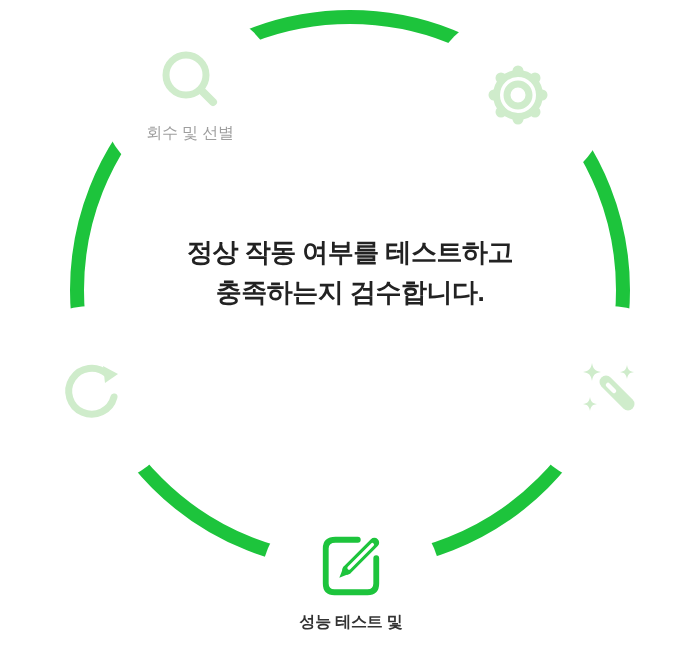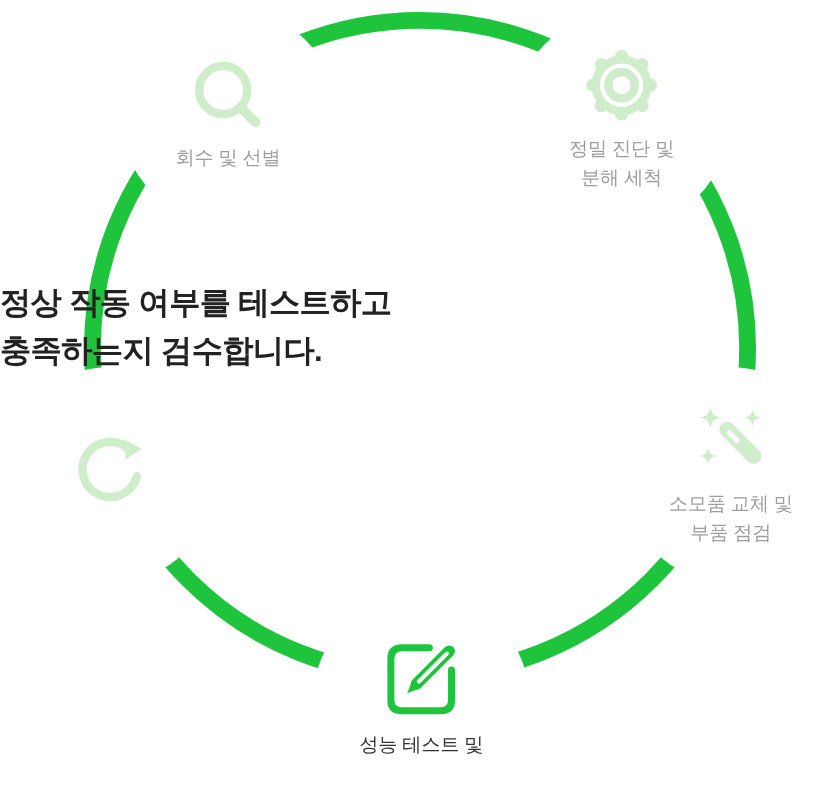"정밀 진단 및" div.label { html: <div> <span>정밀 진단 및</span> <span>분해 세척</span> </div> -> none }
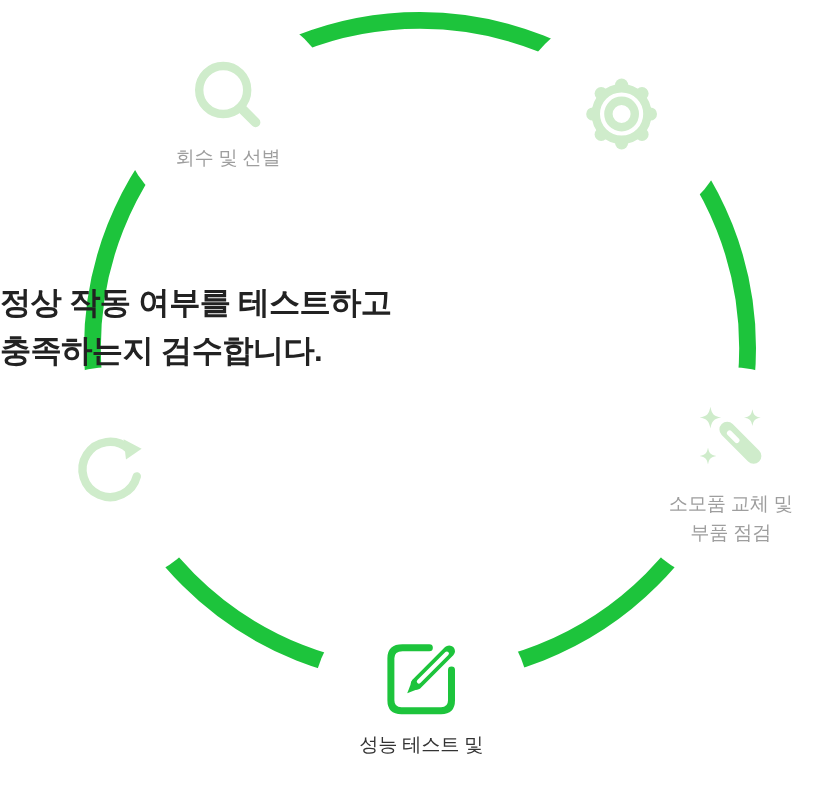"정상 작동 여부를 테스트하고" .center-text { text-align: none -> center }
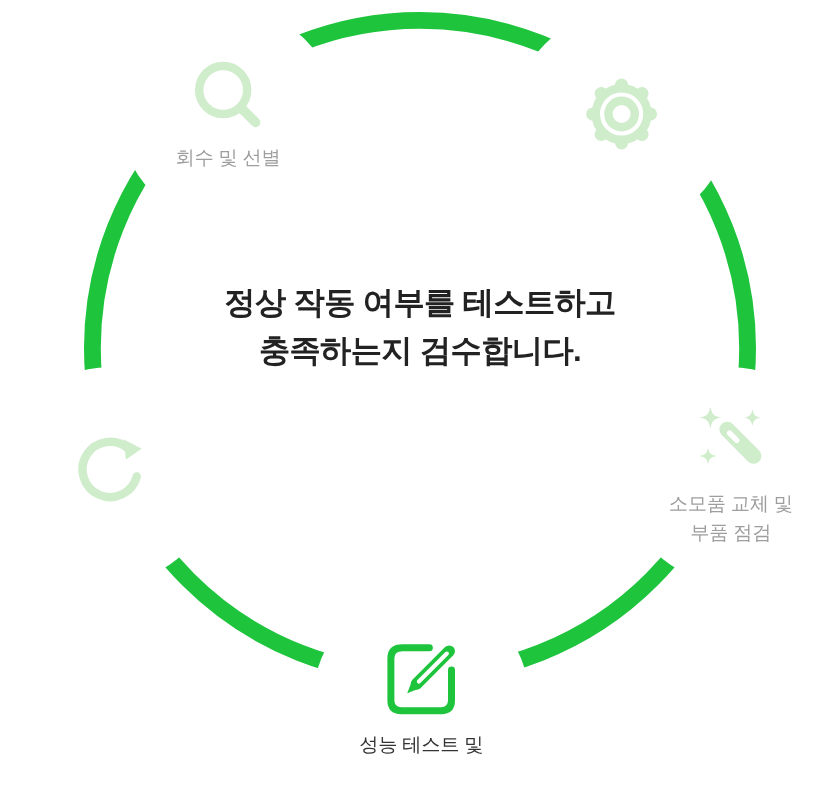"소모품 교체 및" div.label { html: <div> <span>소모품 교체 및</span> <span>부품 점검</span> </div> -> none }
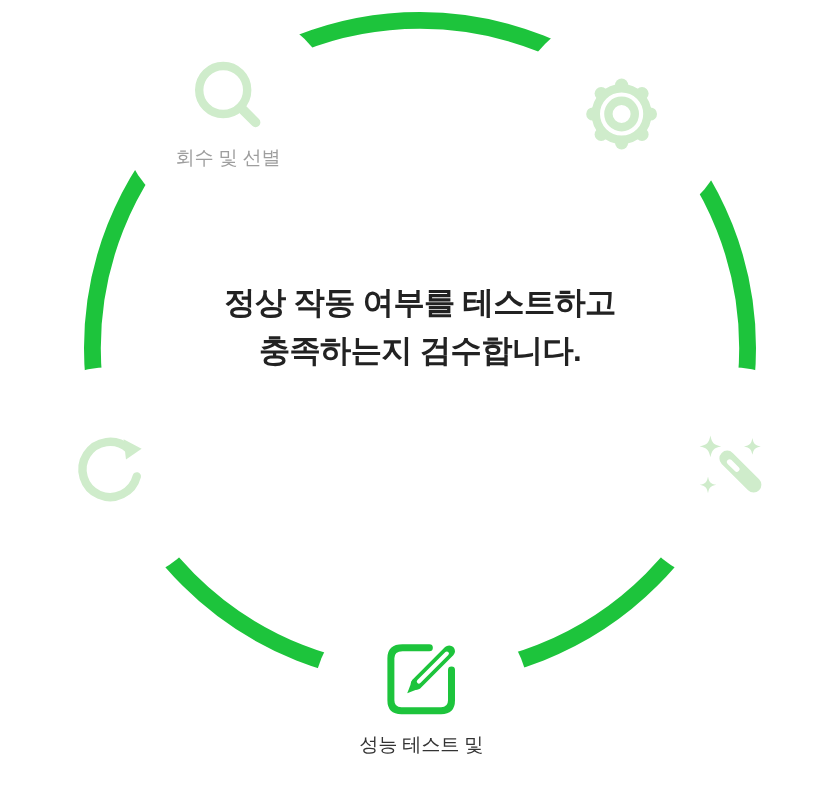"성능 테스트 및" .node.active .label { font-weight: 400 -> 700 }
